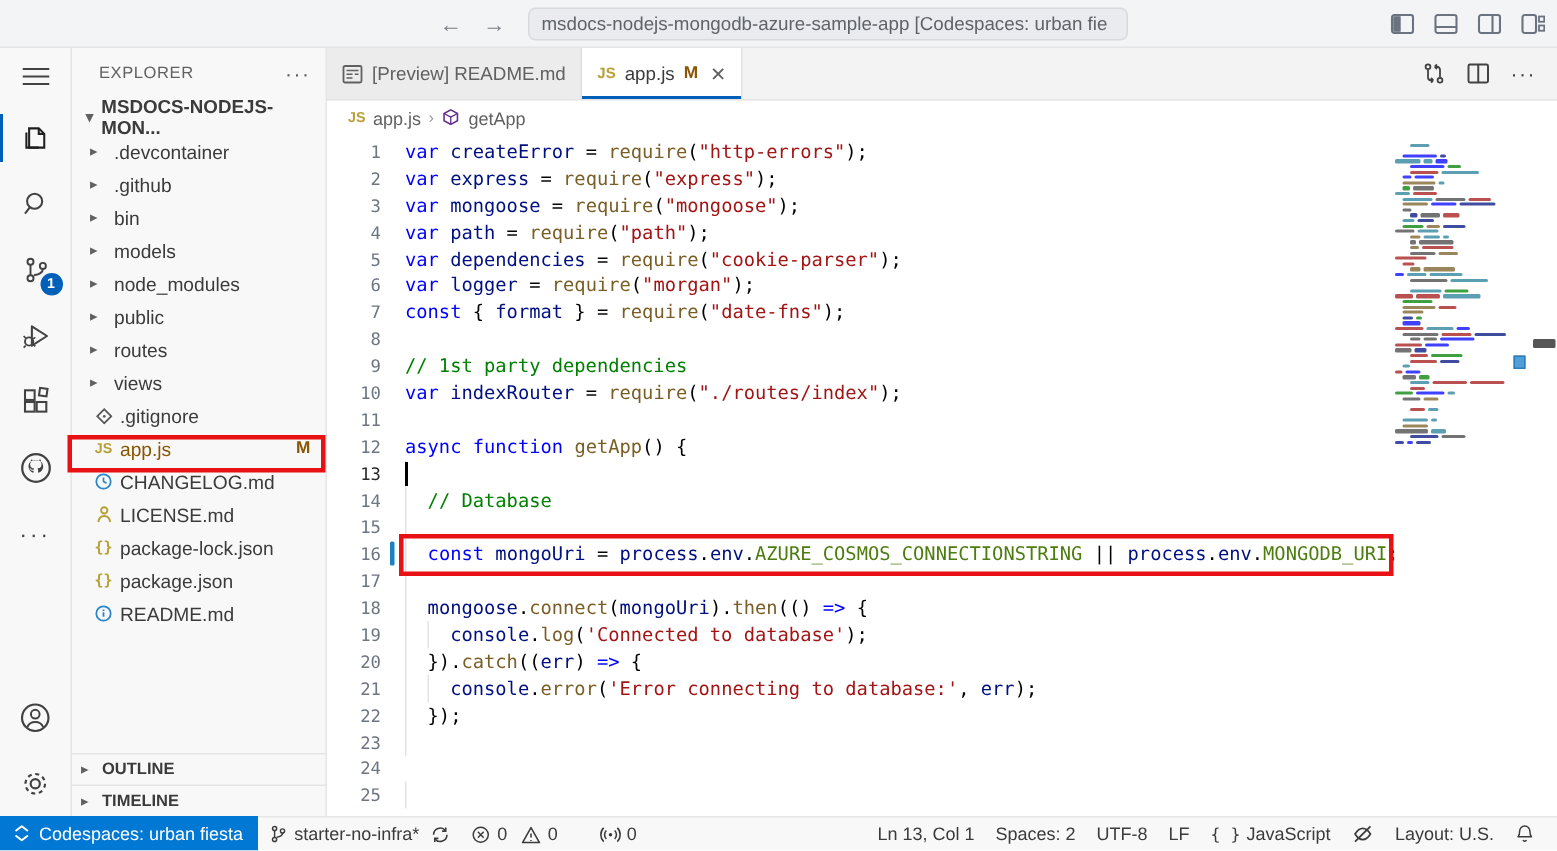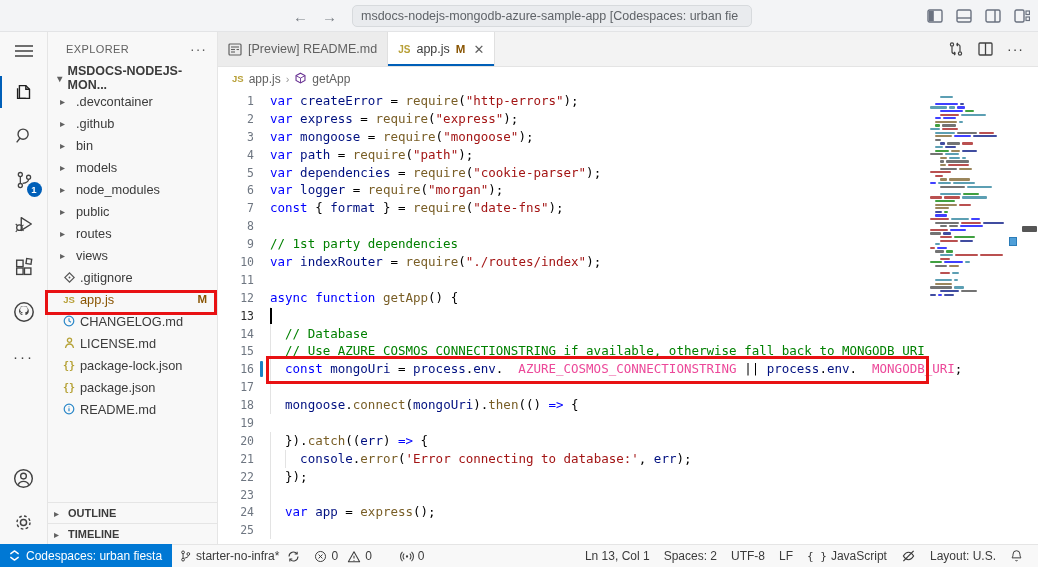"// Use AZURE_COSMOS_CONNECTIONSTRING if" span.tk-m { html: <span>// Use AZURE_COSMOS_CONNECTIONSTRING if available, otherwise fall back to MONGODB_URI</span> -> none }
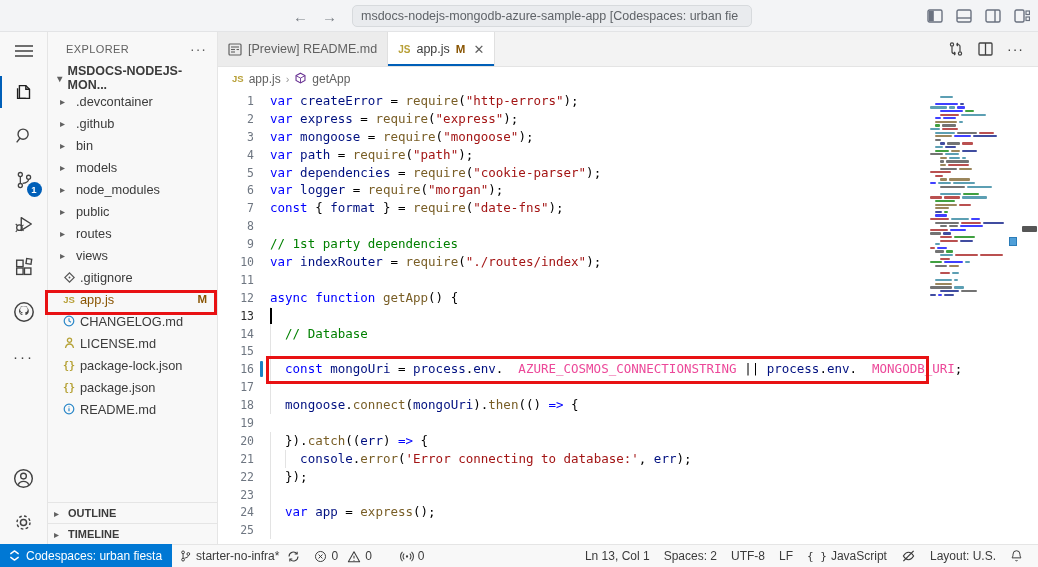"AZURE_COSMOS_CONNECTIONSTRING" .tk-c { color: #ec4899 -> #4d7c0f; margin-left: 15px -> none }
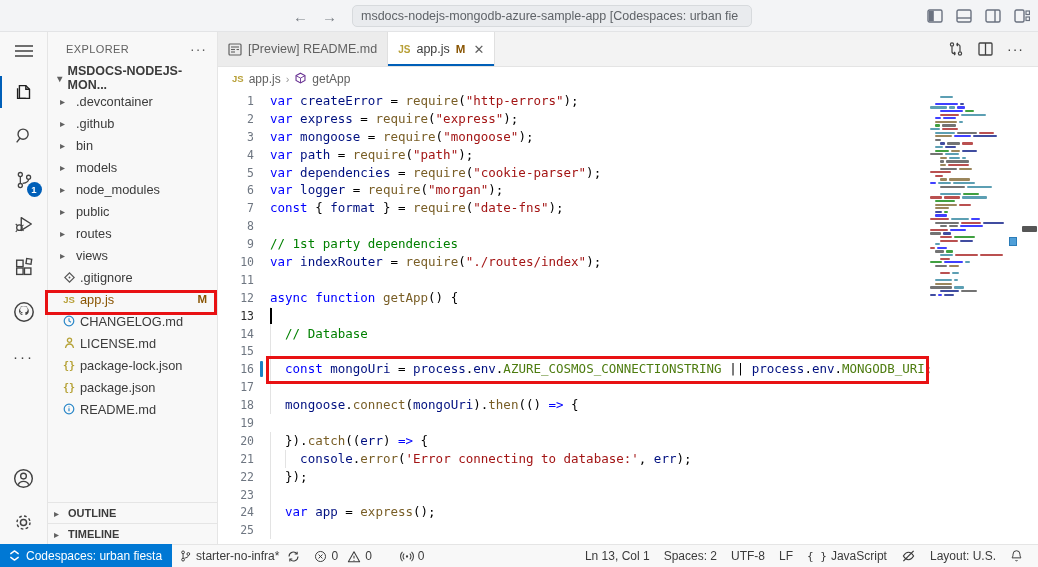"console.log('Connected to database');" span.ltext { html: none -> <span><span></span><span></span><span> </span><span>console</span><span>.</span><span>log</span><span>(</span><span>'Connected to database'</span><span>);</span>​</span> }
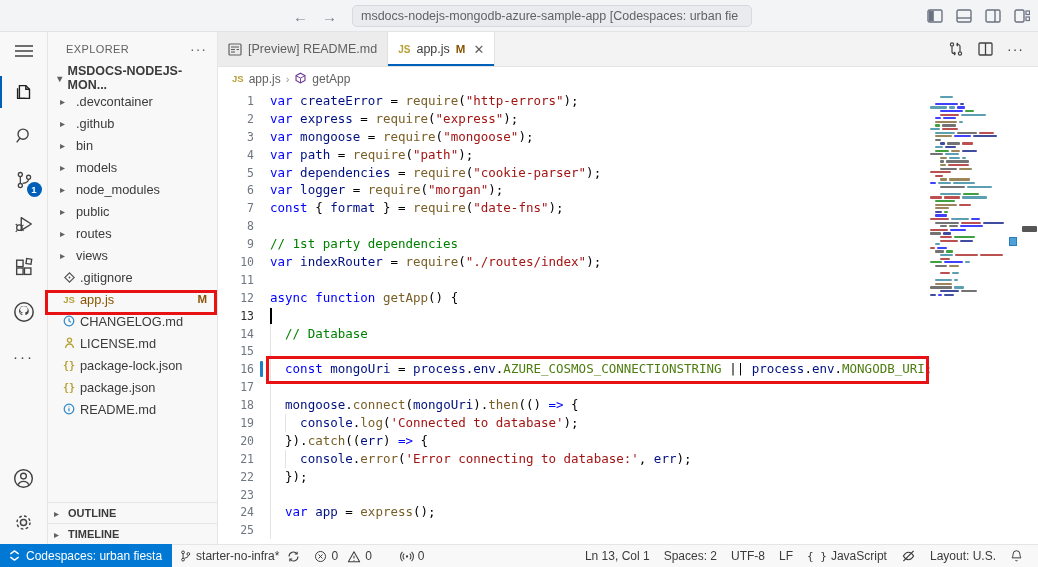"var app = express();" span.ltext { html: <span><span></span><span> </span><span>var</span><span> </span><span>app</span><span> = </span><span>express</span><span>();</span>​</span> -> none }
